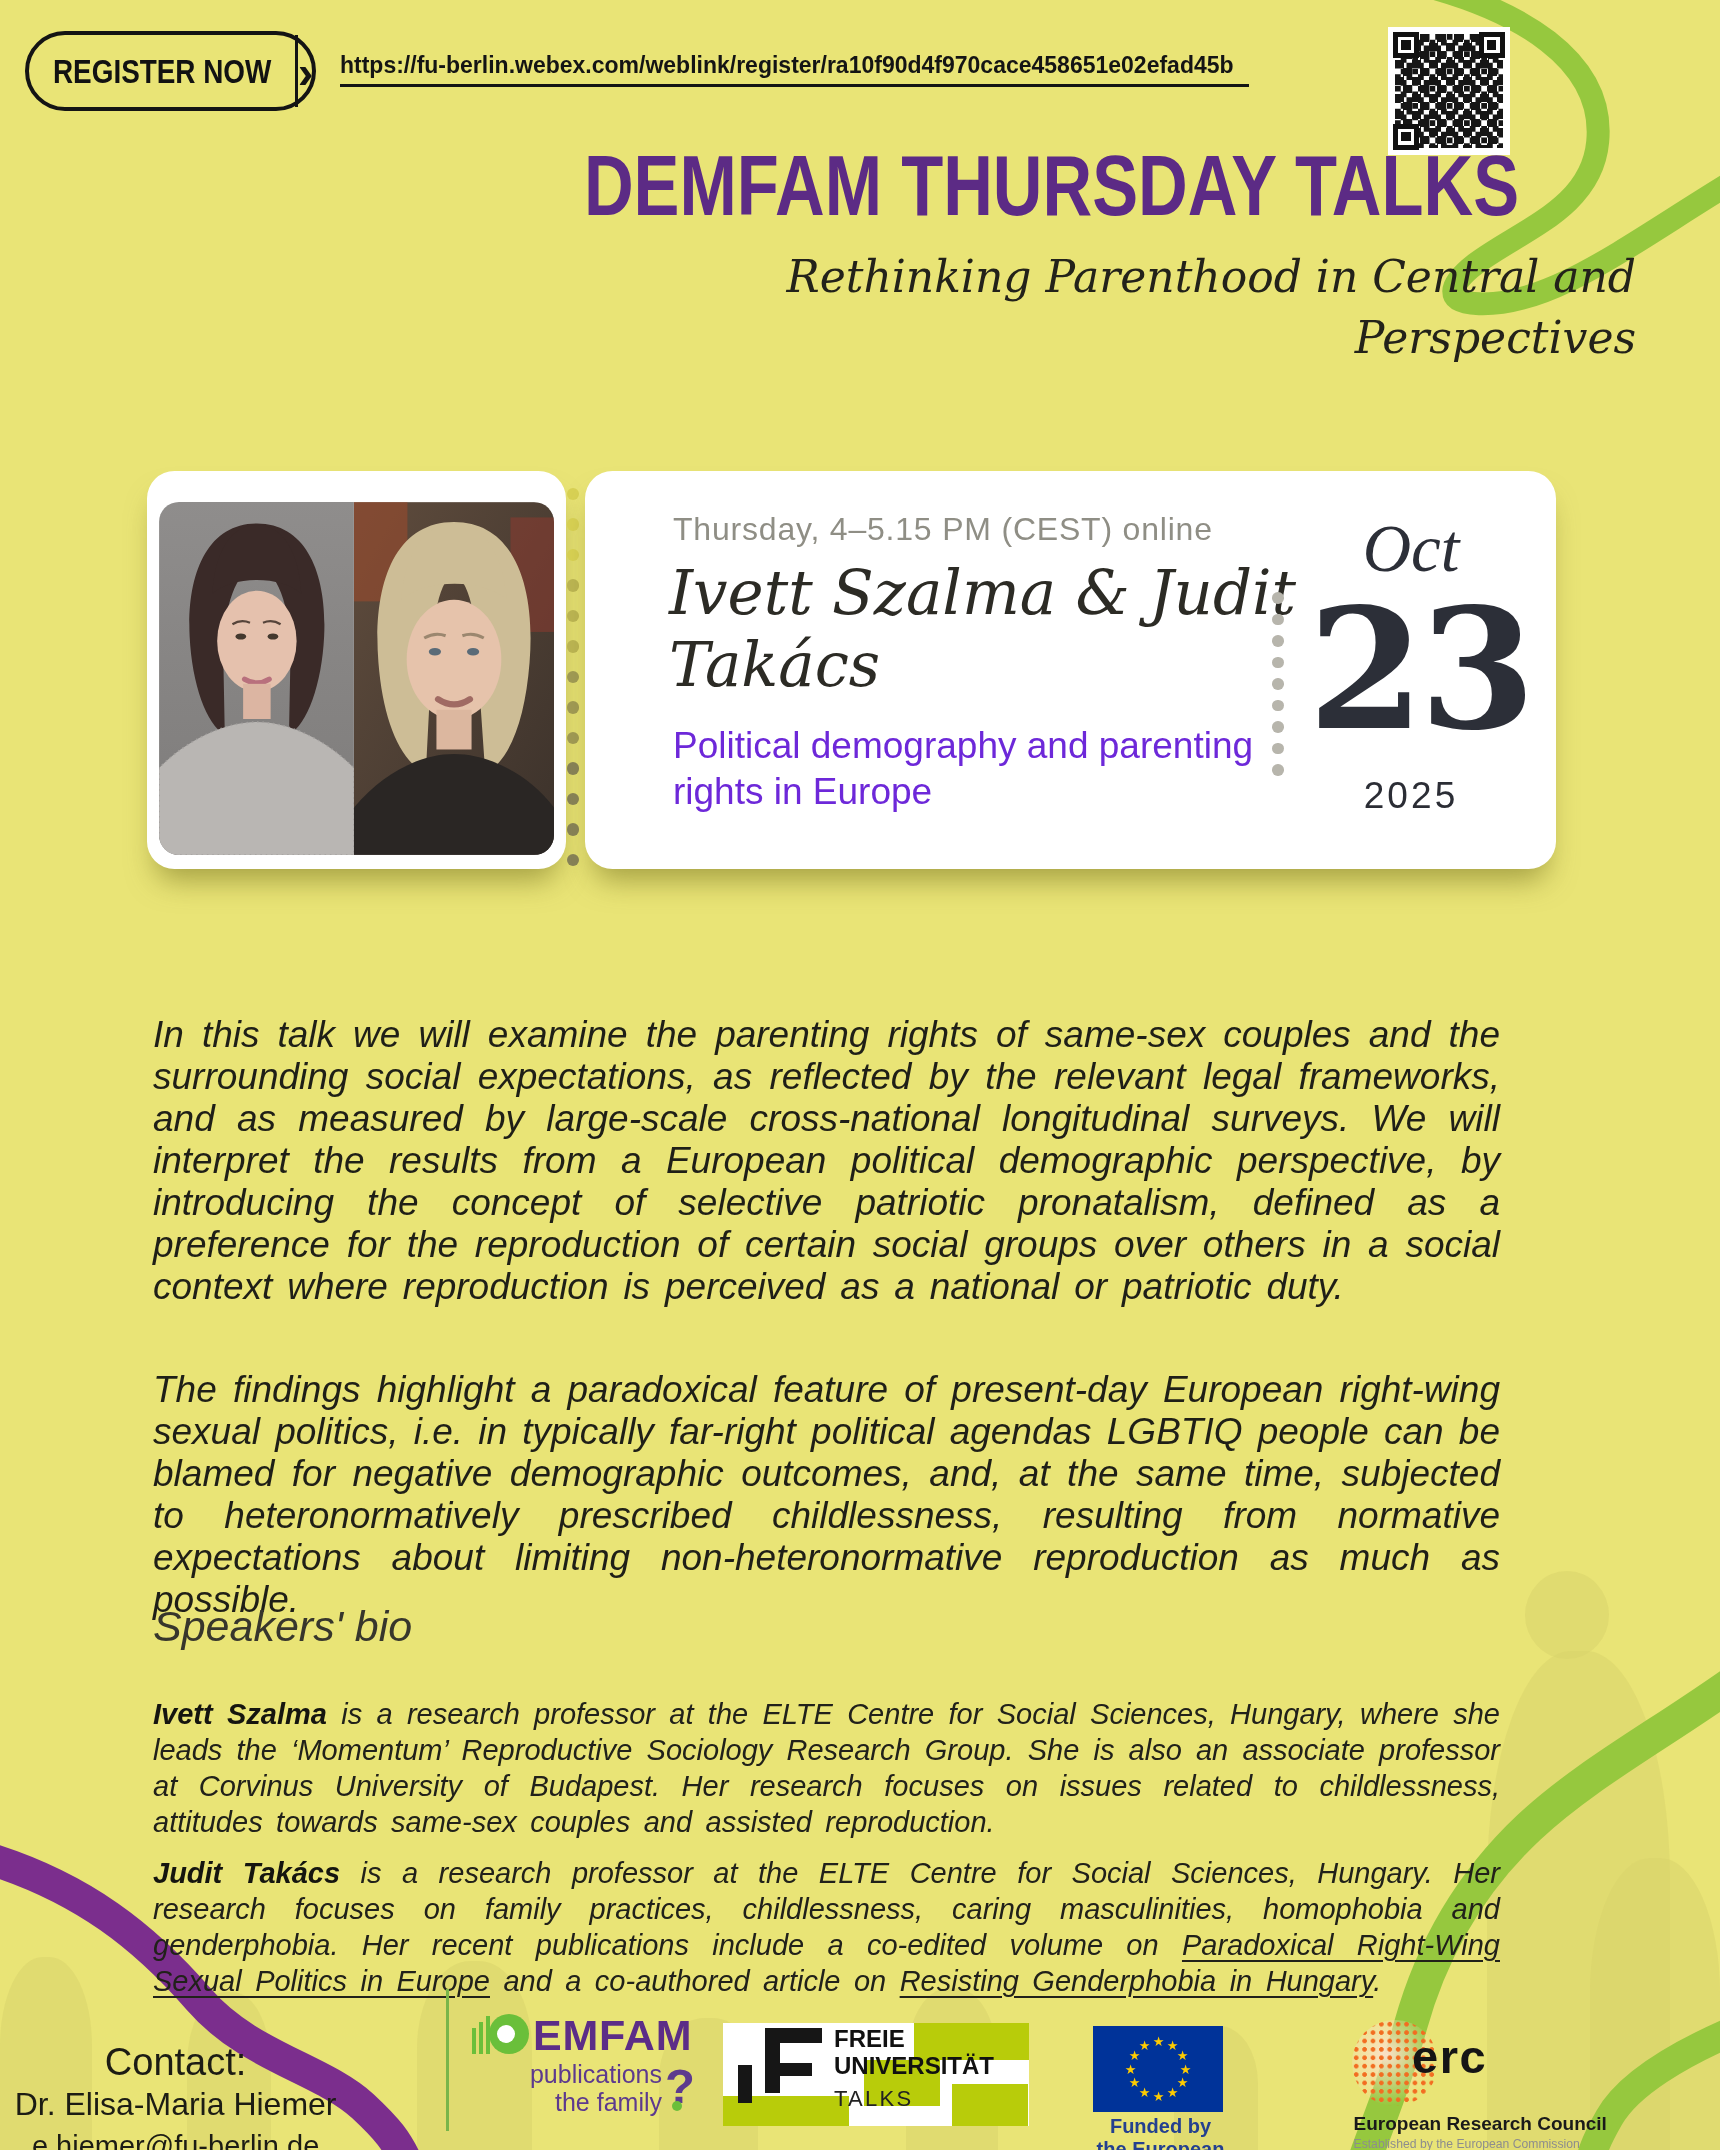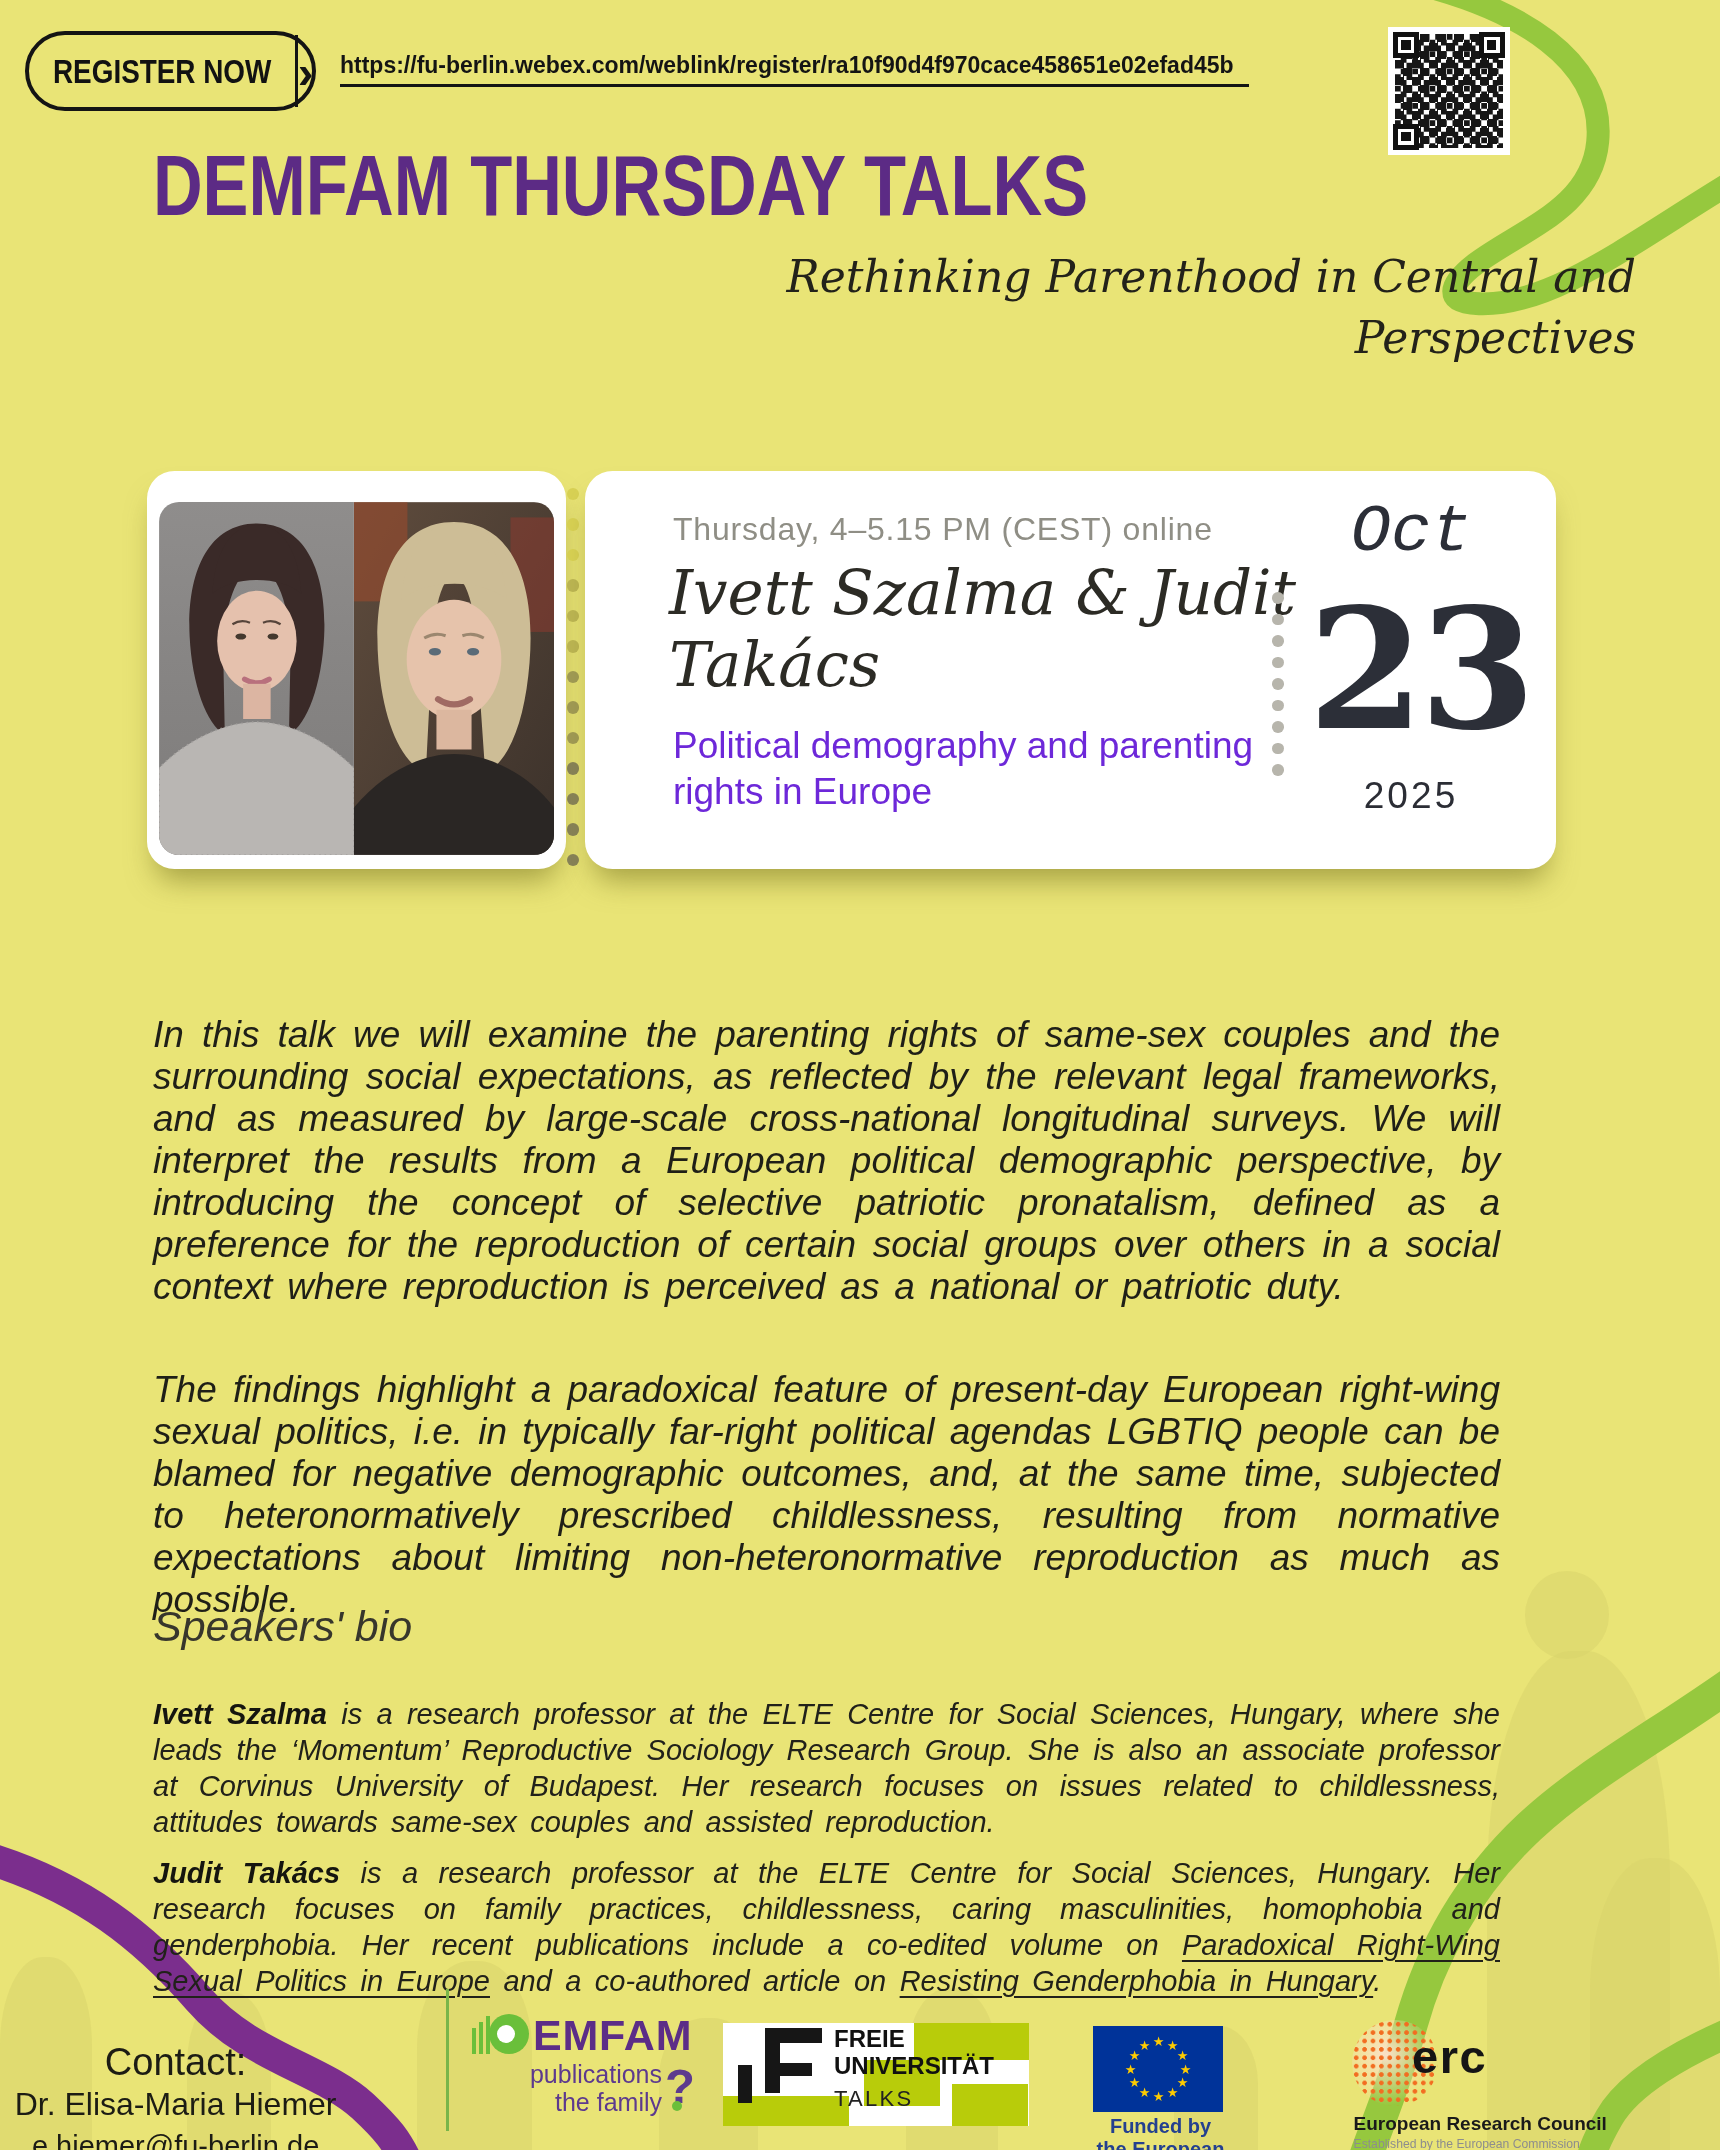"DEMFAM THURSDAY TALKS" .title { margin-left: 36px -> none; text-align: left -> right }
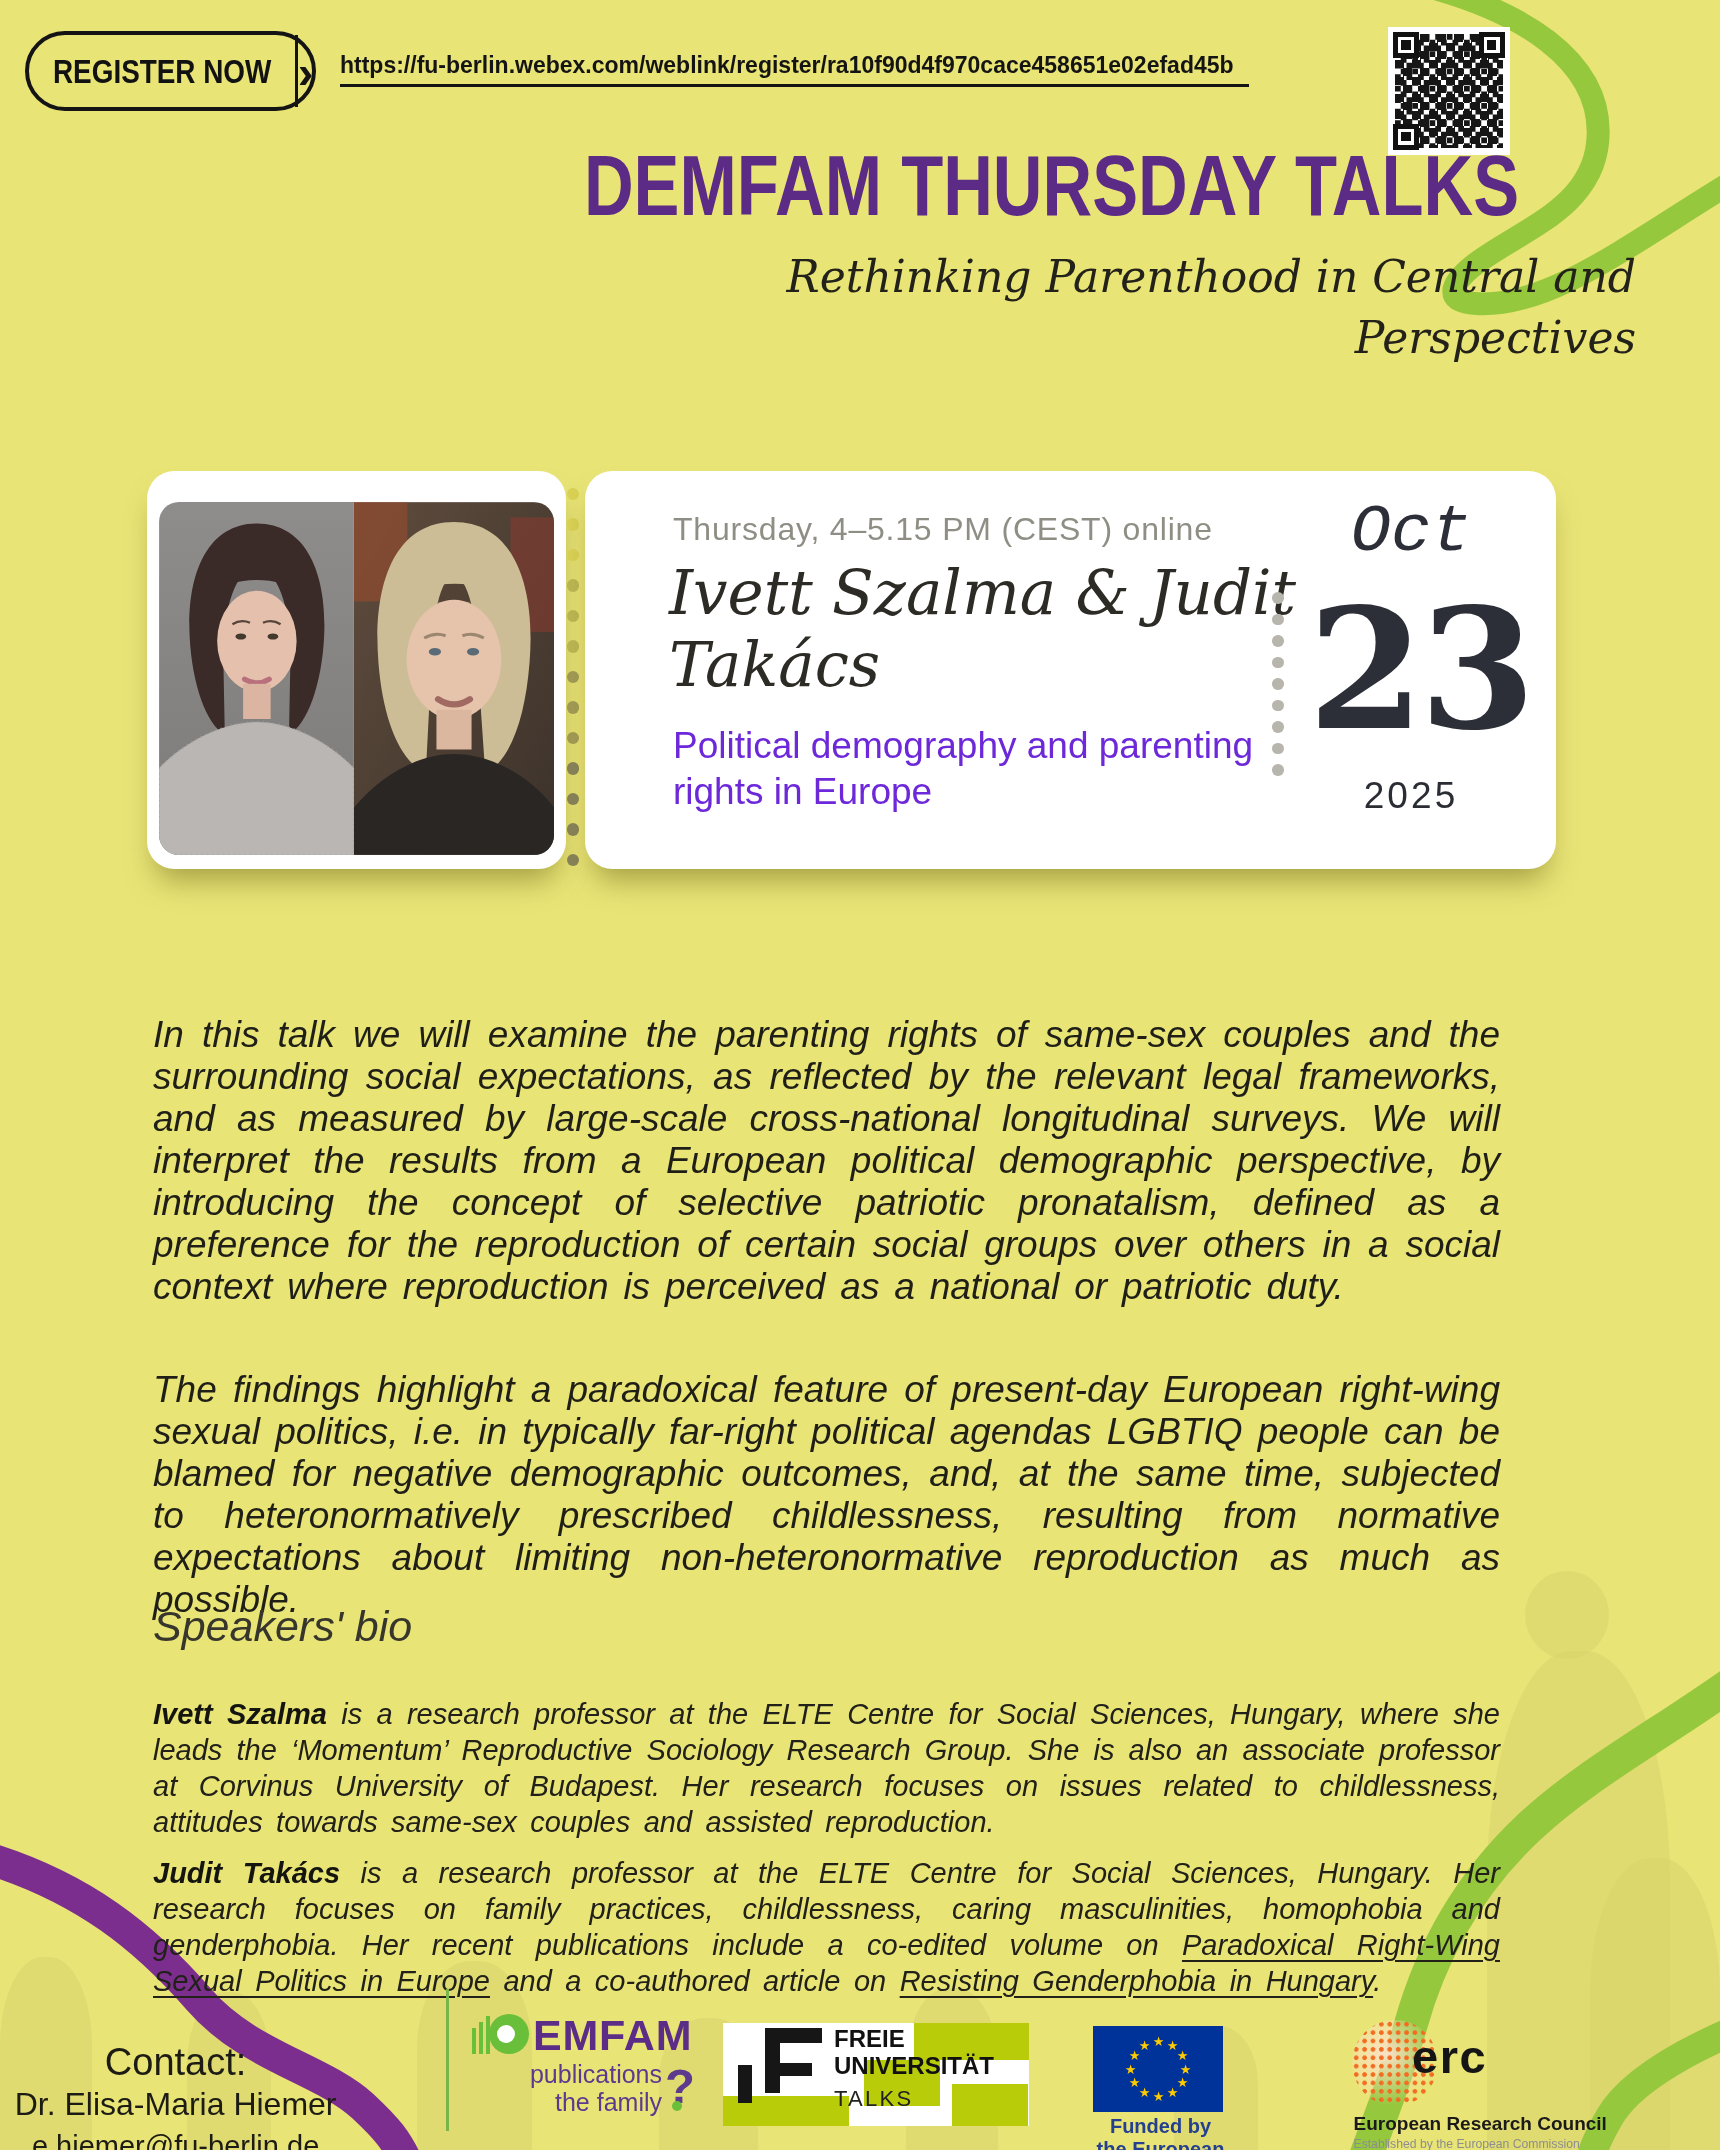"Oct" .date-month { font-family: Liberation Mono, monospace -> Liberation Serif, serif; top: 28px -> 44px }
